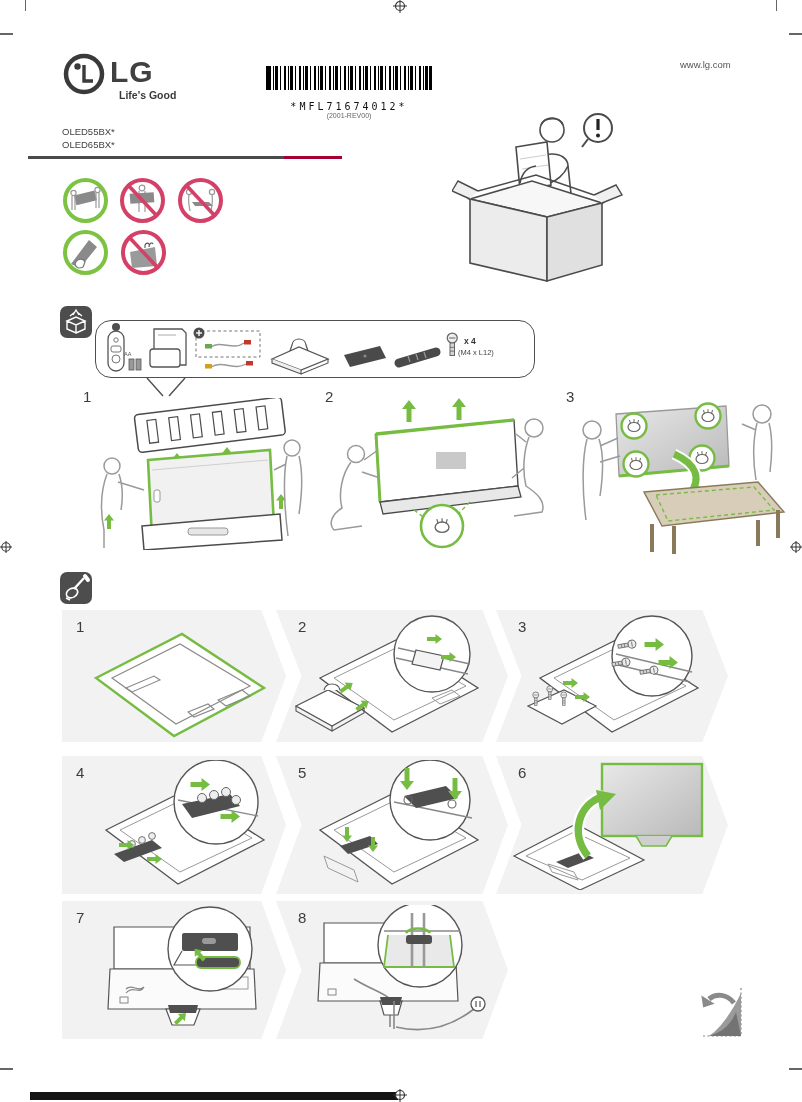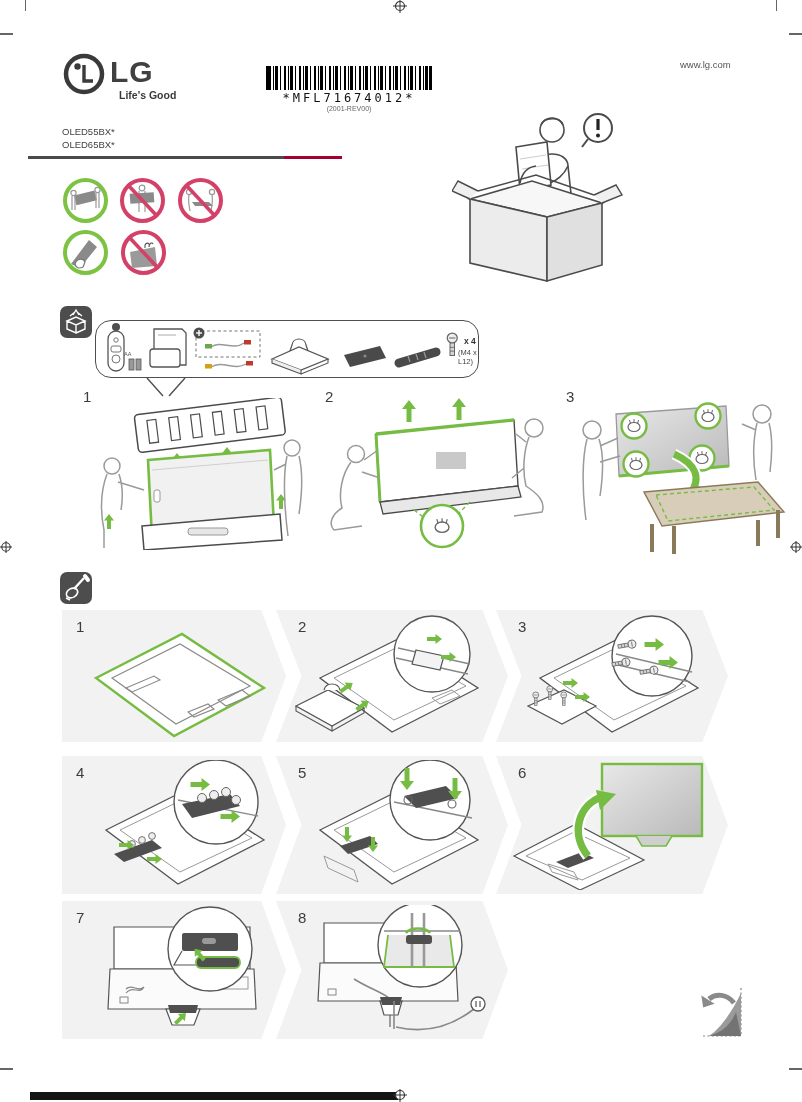"*MFL71674012*" .barcode-text { font-size: 12px -> 10px; margin-top: 1px -> 11px }
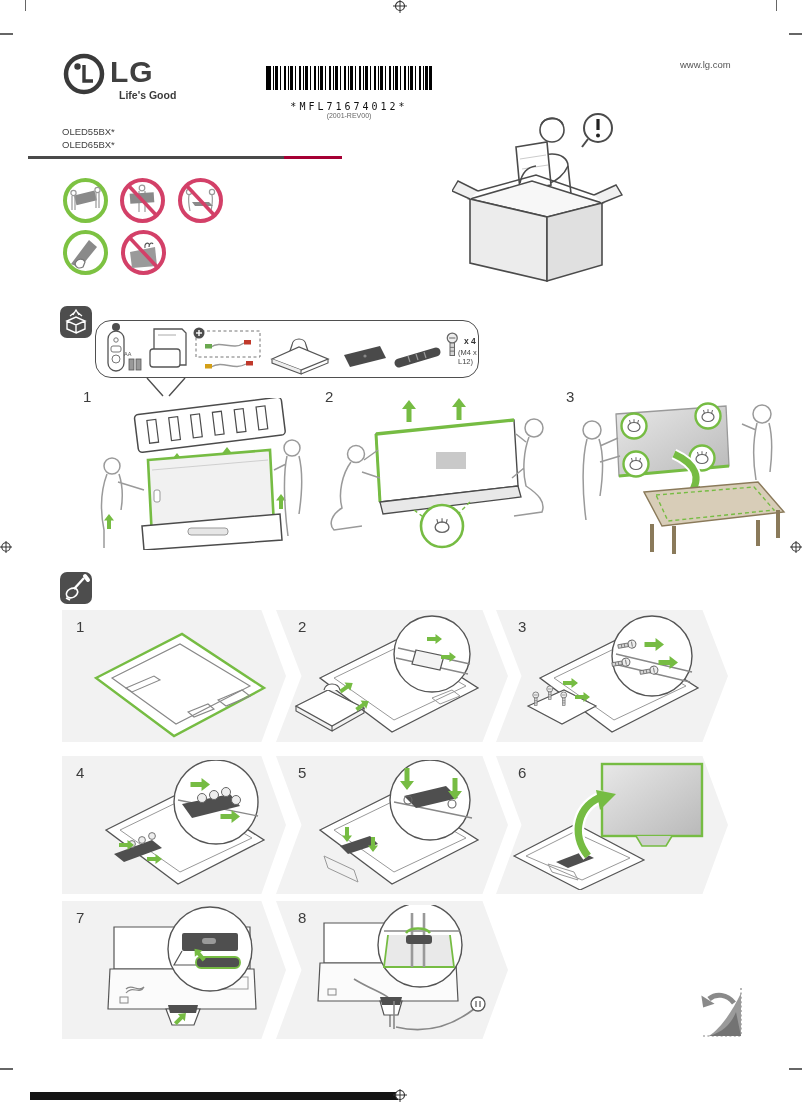"x 4" .acc-panel { width: 384px -> 440px }
